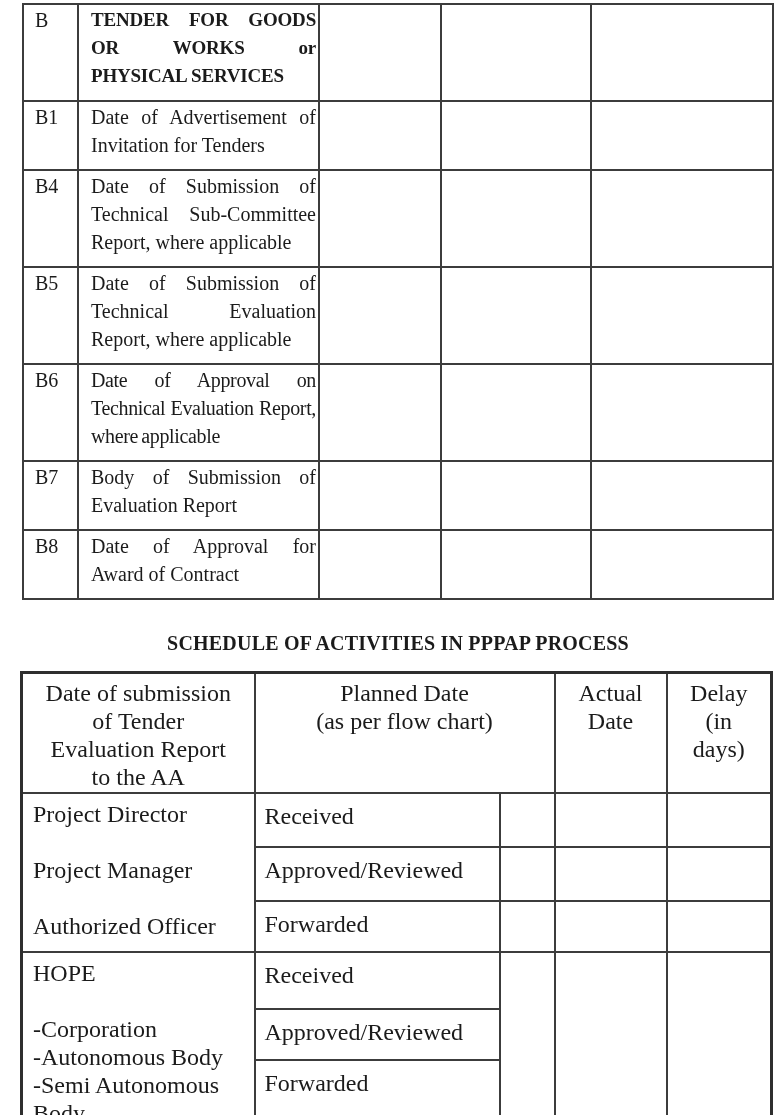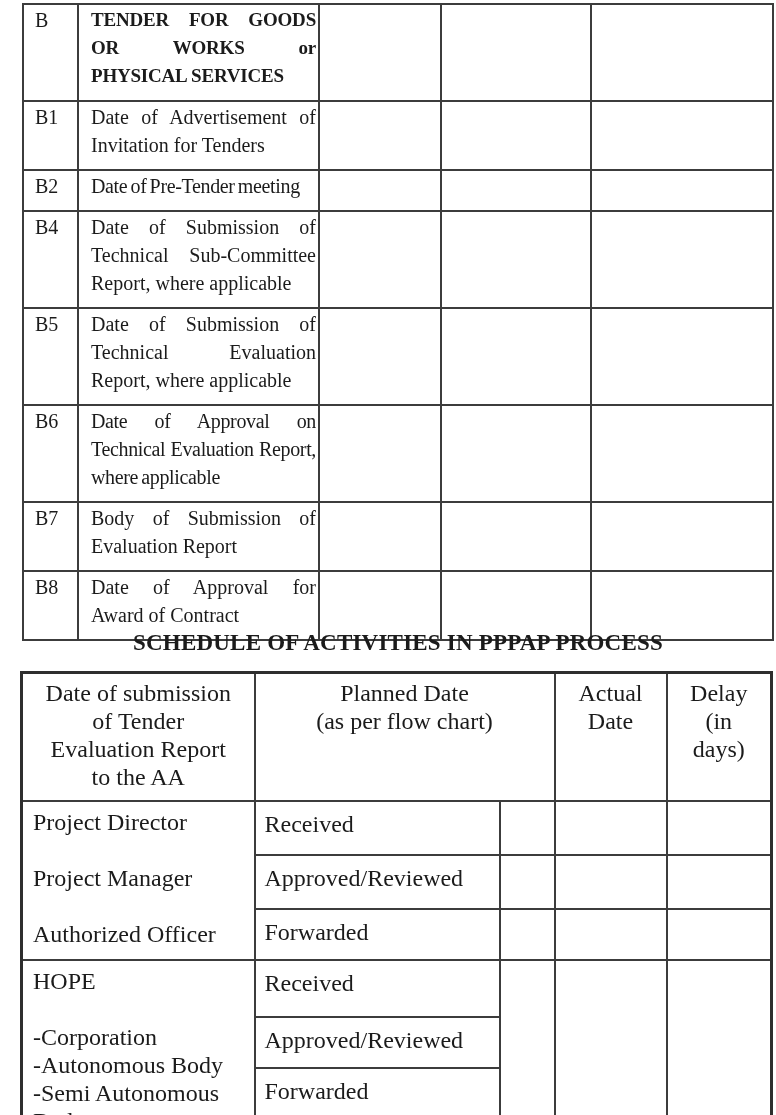"B2" tr { html: <tr> <td>B2</td> <td>Date of Pre-Tender meeting</td> <td></td> <td></td> <td></td> </tr> -> none }
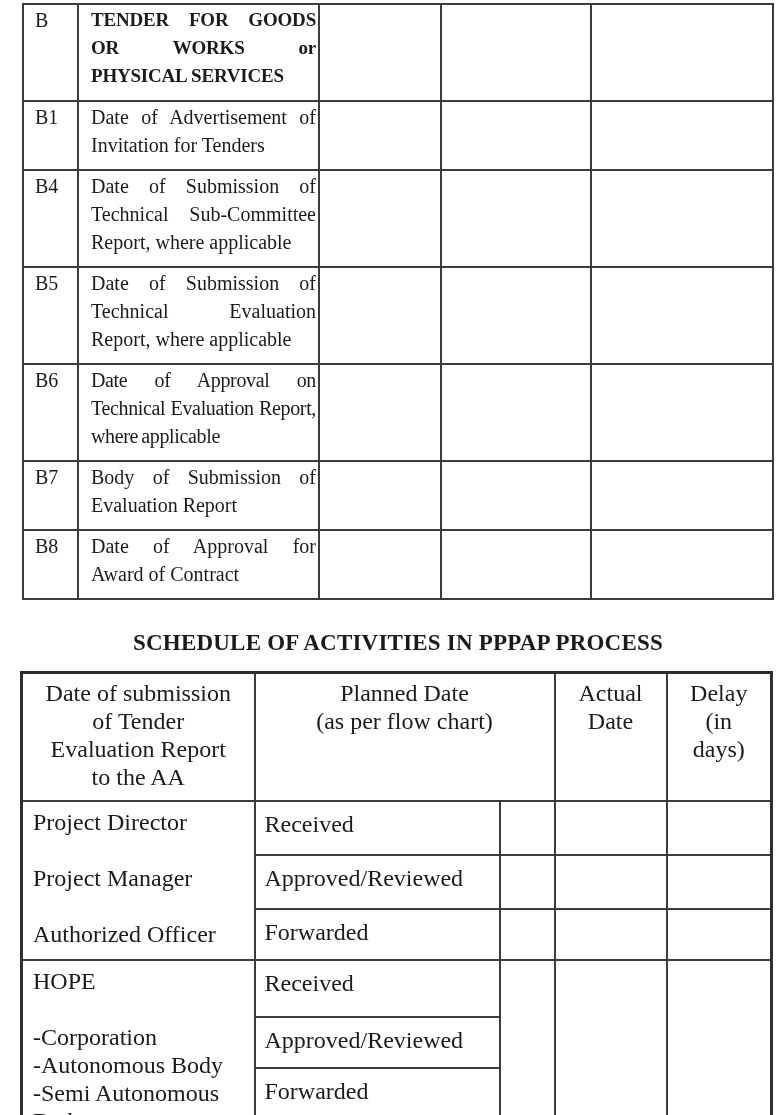"SCHEDULE OF ACTIVITIES IN PPPAP" .title { font-size: 23px -> 20px }
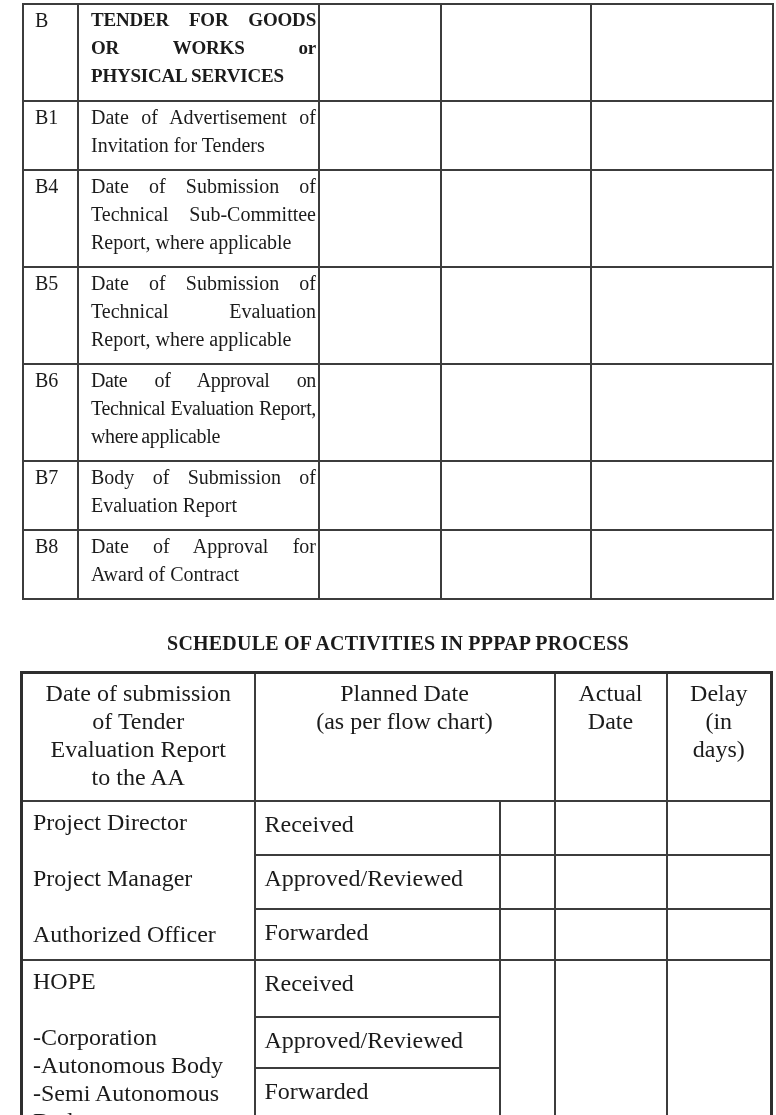"Date of submission" .t2 td.hdr { padding: 5px 2px 9px 2px -> 5px 2px 1px 2px }
